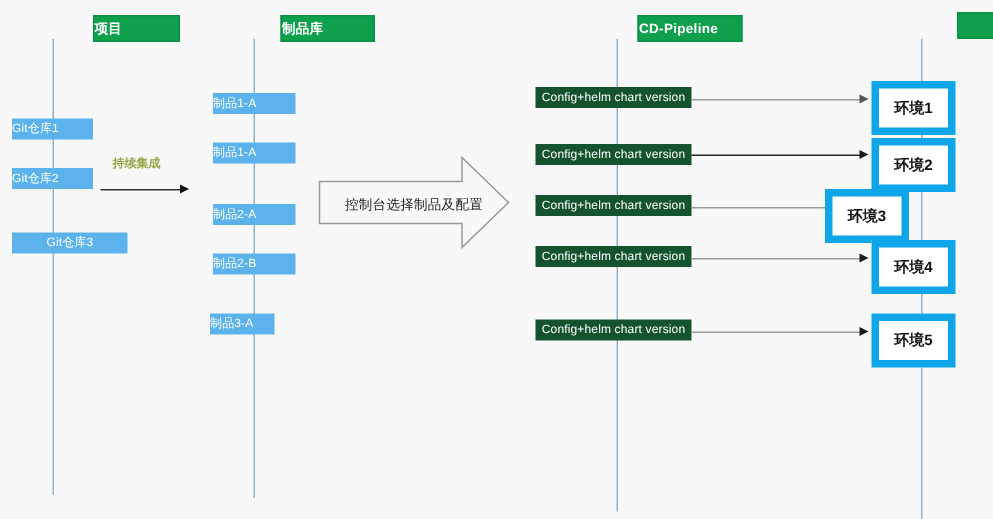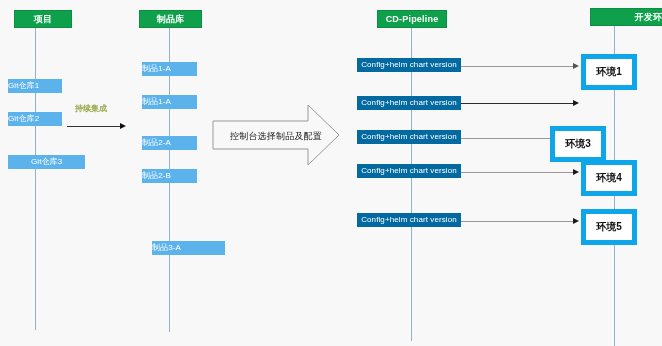"项目" .lane-header { margin-left: none -> 48px; text-align: center -> left }
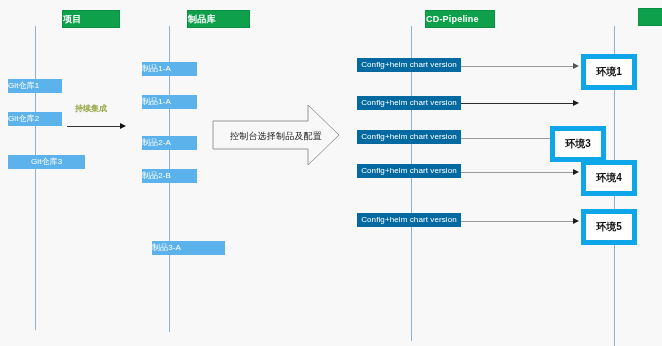"Config+helm chart version" .blue-box.cfg { background: #0369a1 -> #14532d }
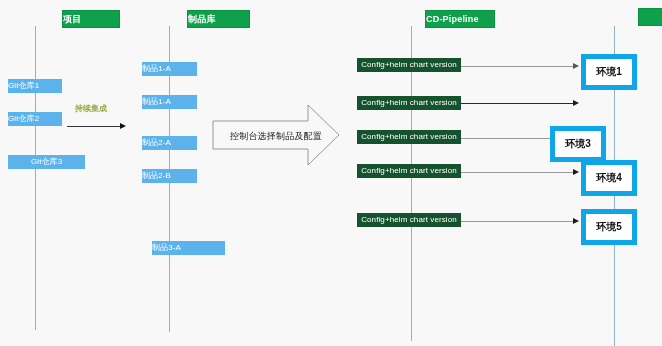"环境2" div.env-box { html: none -> <div>环境2</div> }
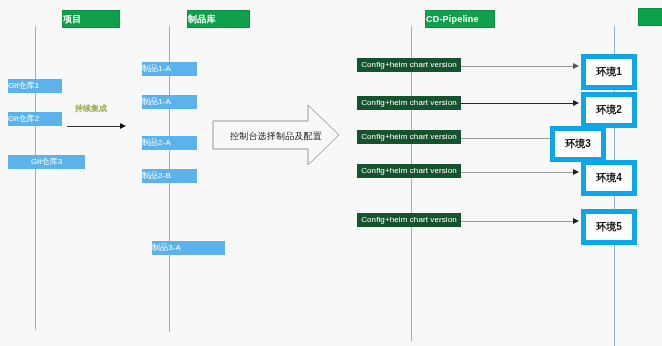"制品3-A" div.blue-box { left: 152px -> 140px; margin-top: 32px -> none; width: 73px -> 43px }
